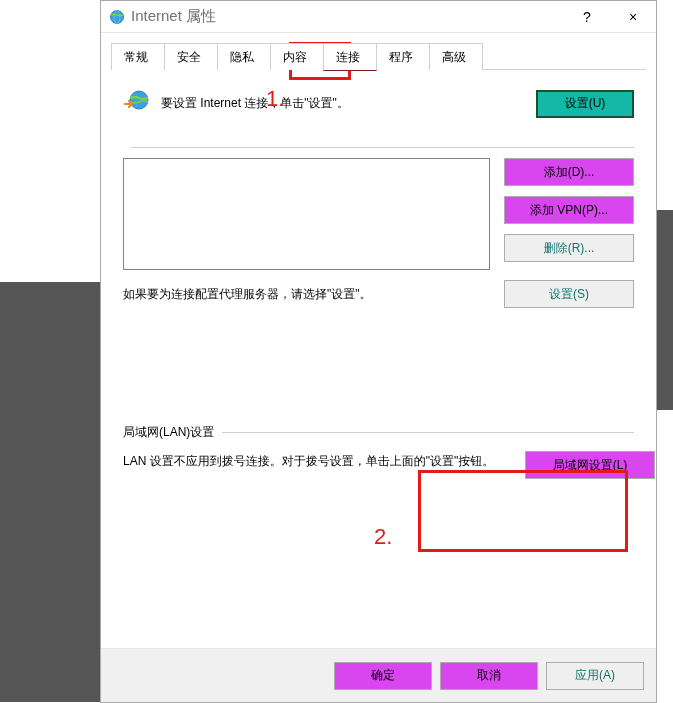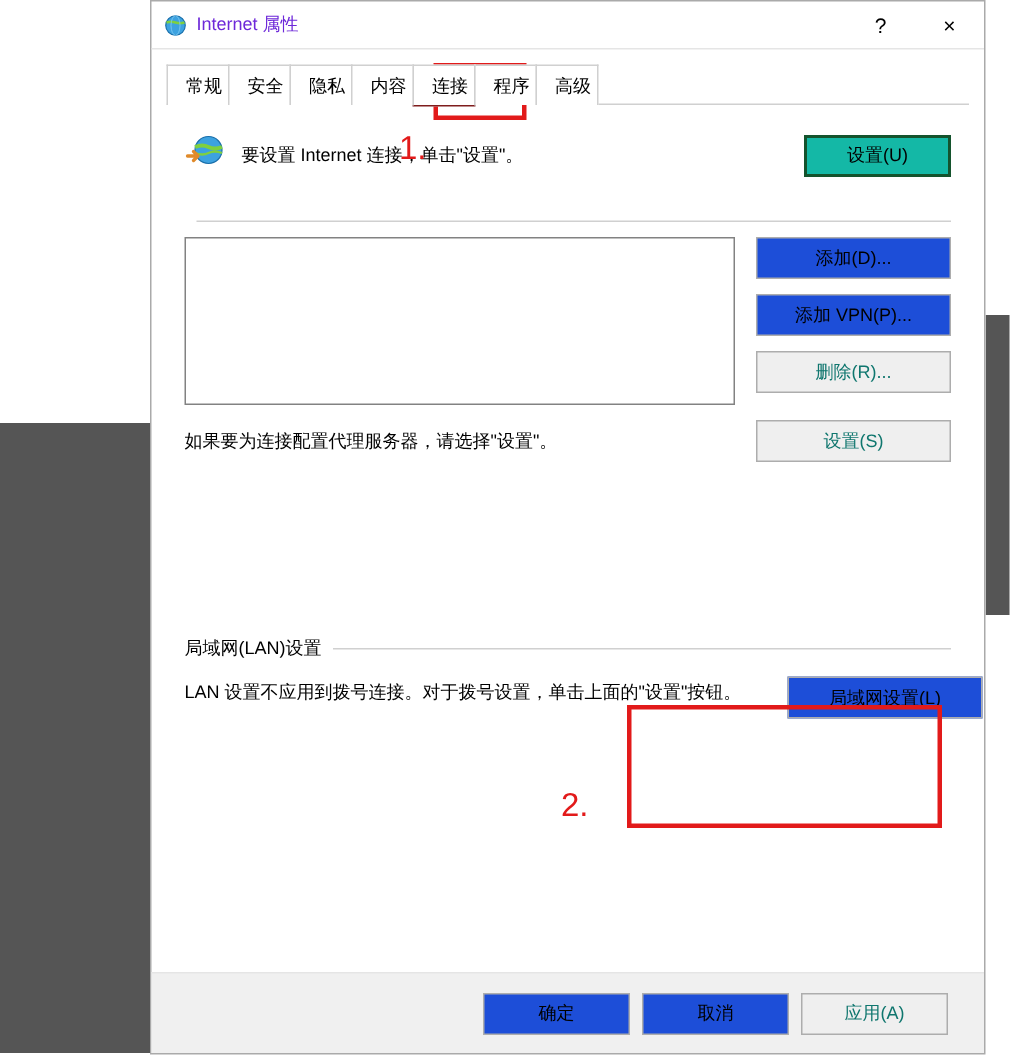"Internet 属性" .titlebar-title { color: #6d28d9 -> #737373; font-size: 12px -> 15px }
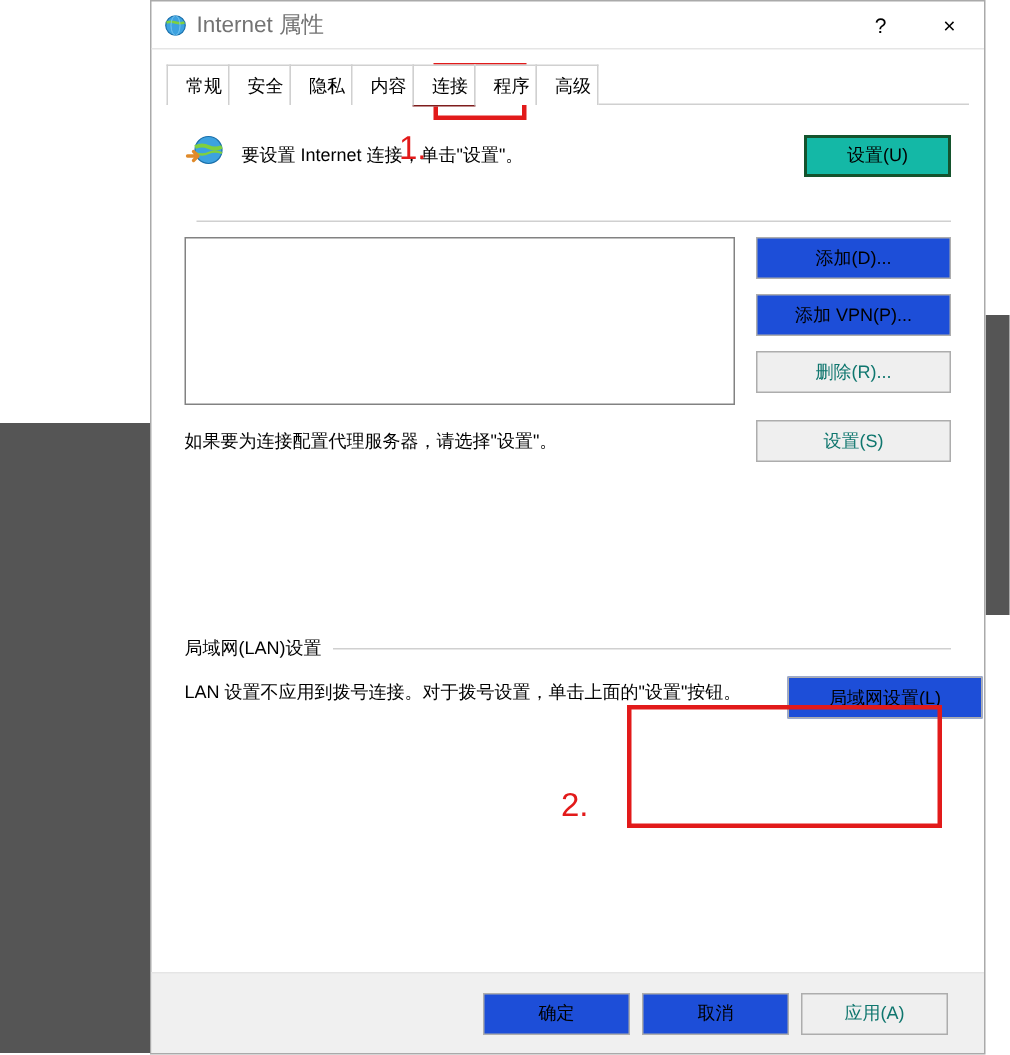"常规" .tab { padding: 5px 4px 4px 12px -> 5px 16px 4px 12px }
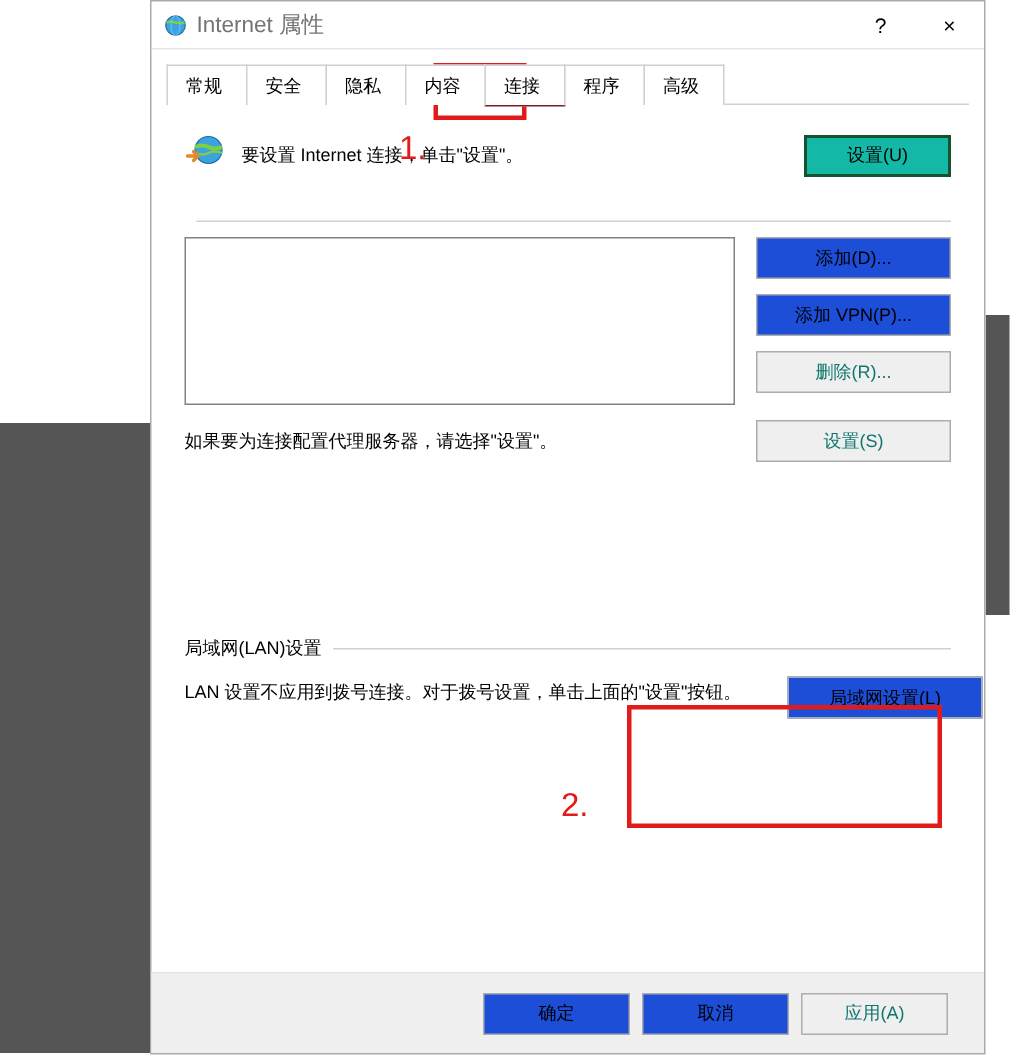"添加(D)..." .btn { background: #1d4ed8 -> #d946ef }
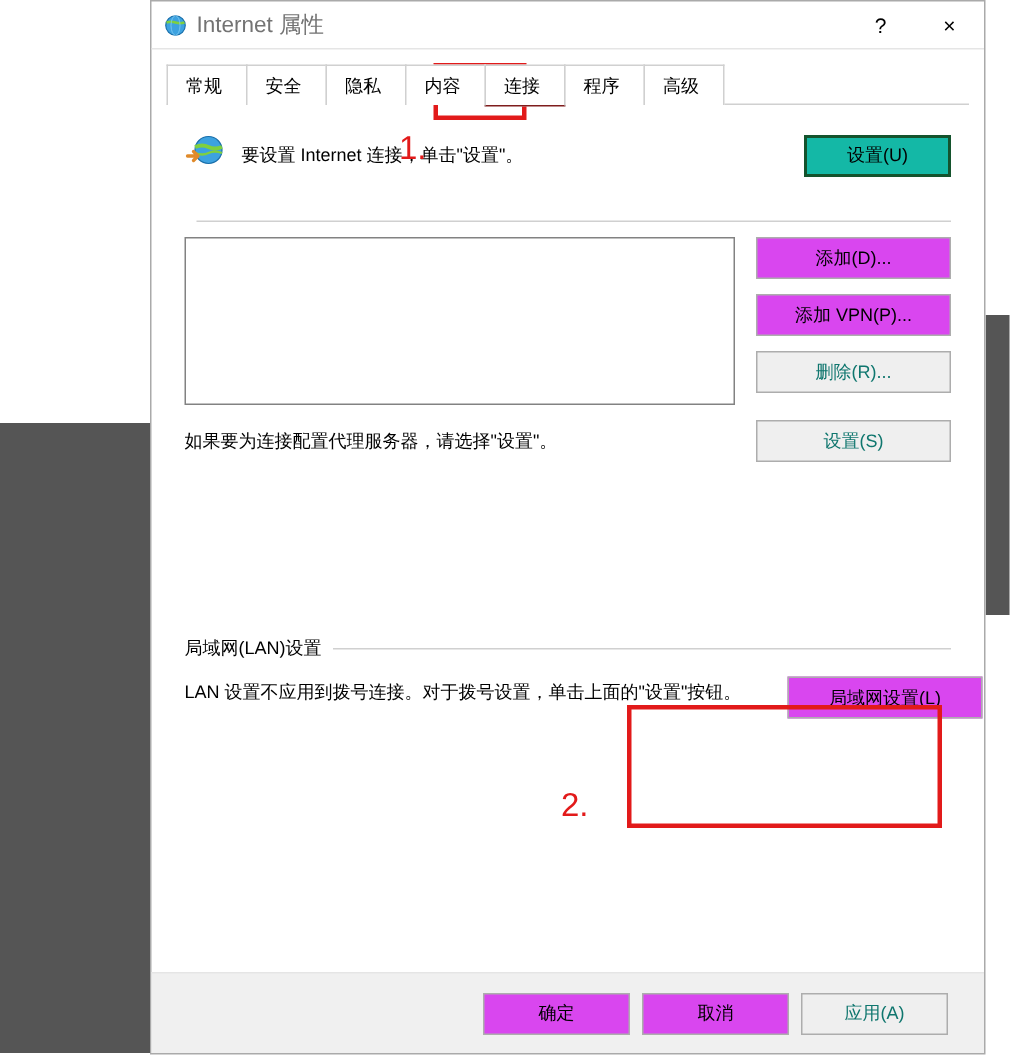"确定" .footer { padding: 0 24px -> 0 12px }
